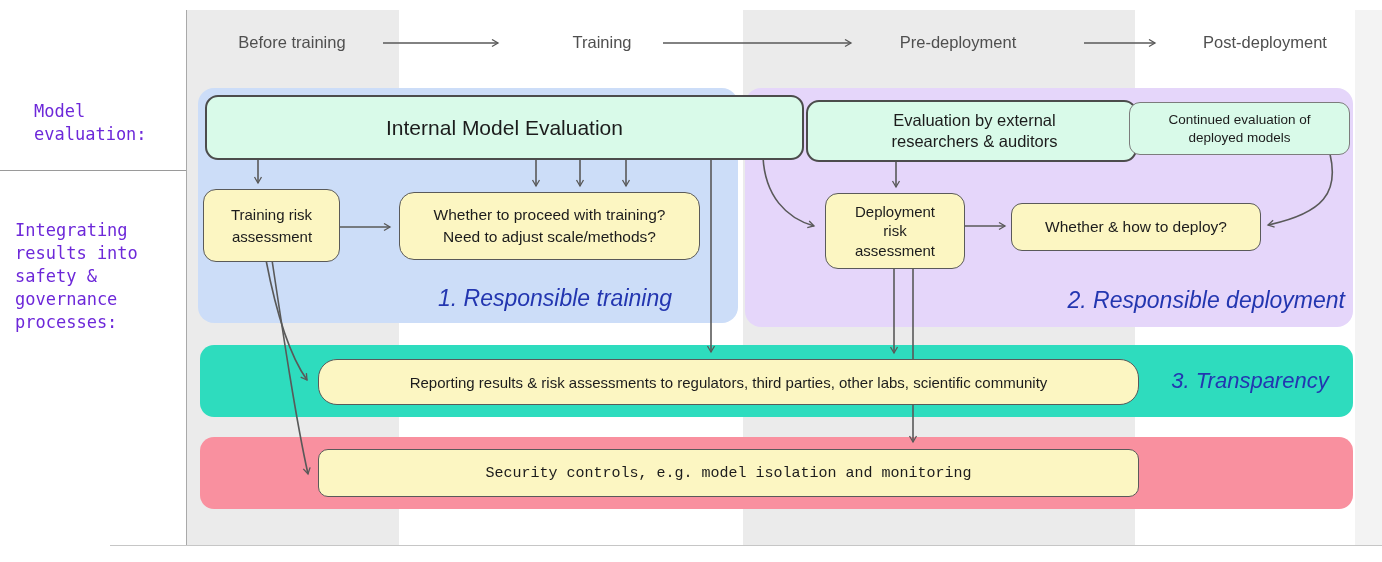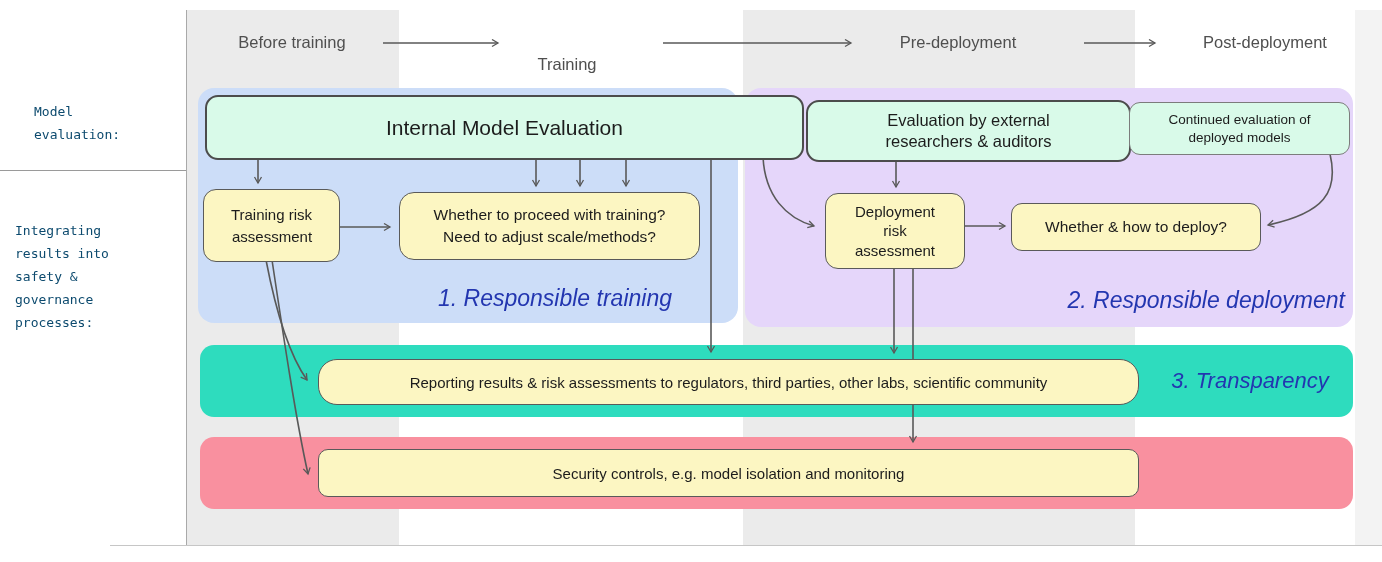"Training" div.timeline-label { left: 467px -> 502px; margin-top: 22px -> none }
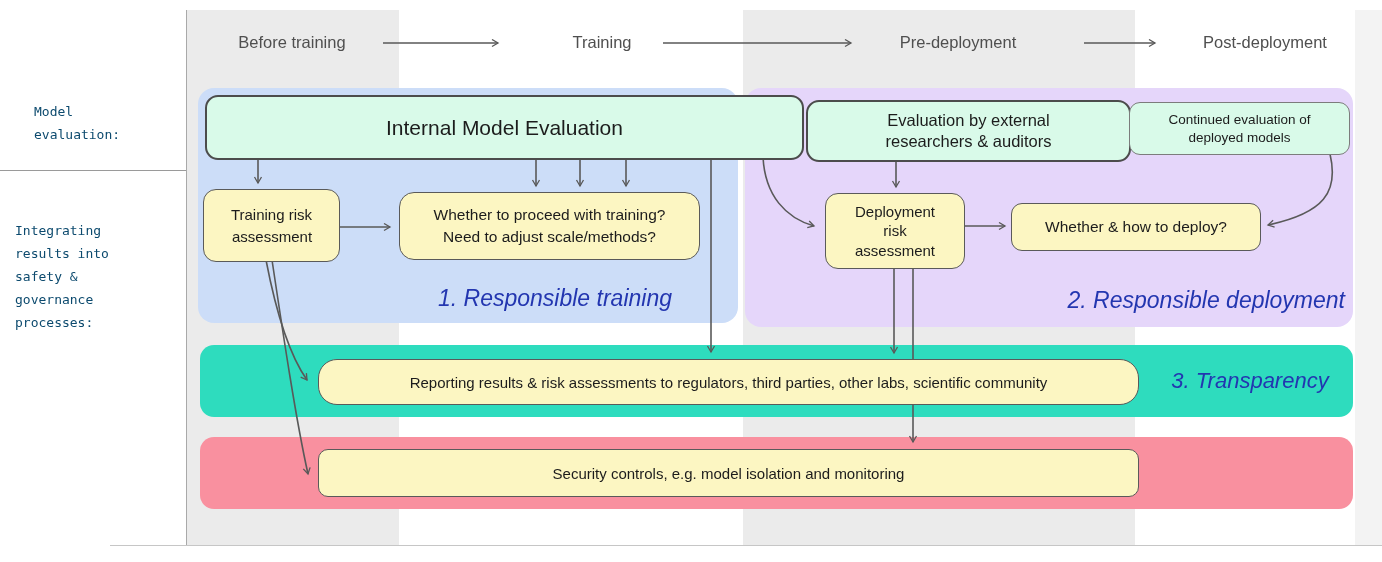"Model" .sidebar-label { color: #0c4a6e -> #6d28d9; font-size: 13px -> 17px }
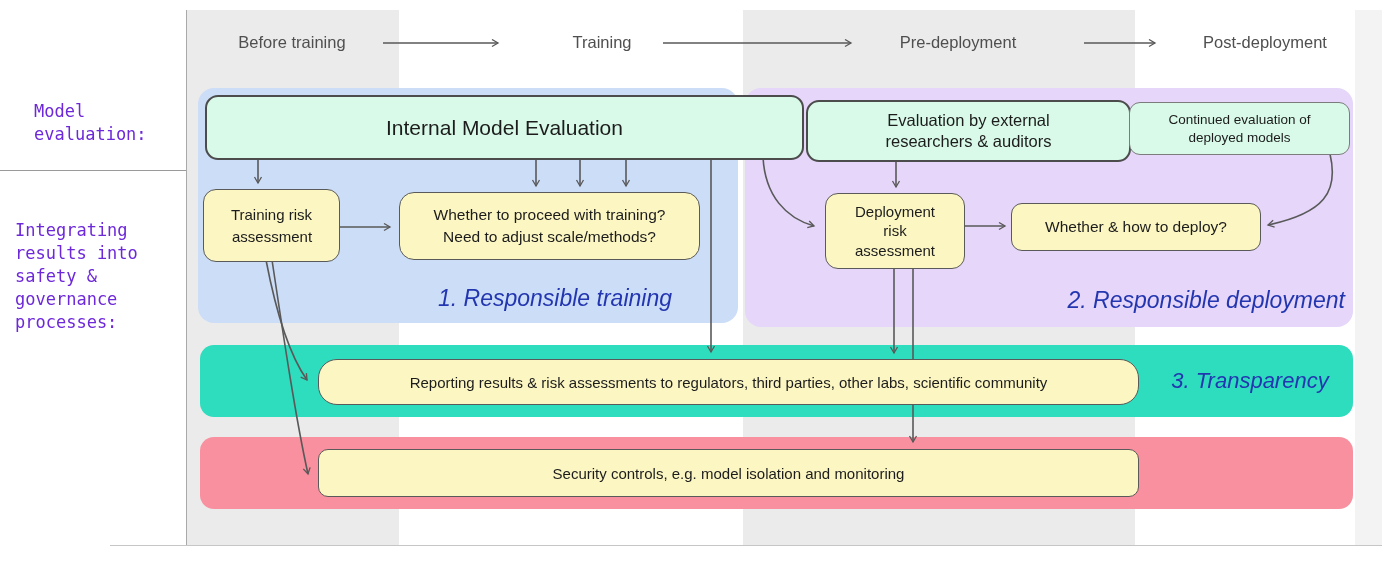"Evaluation by external" div.node { padding-left: none -> 6px }
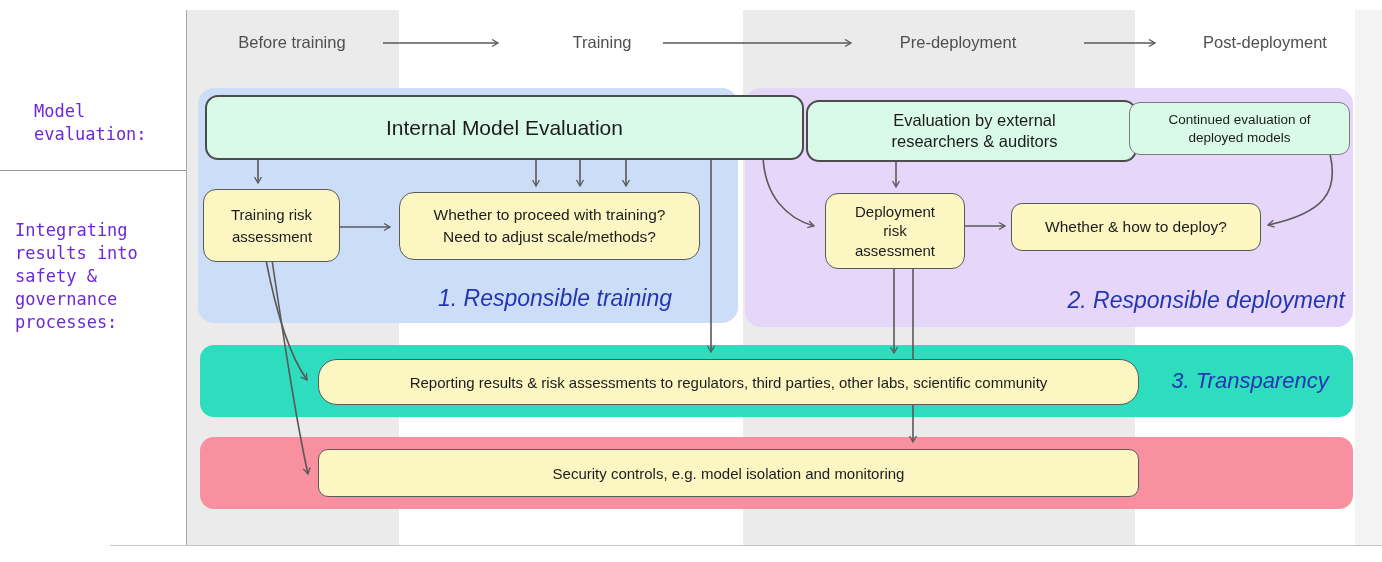"Security controls, e.g. model isolation" div.node { font-family: none -> Liberation Mono, monospace }
